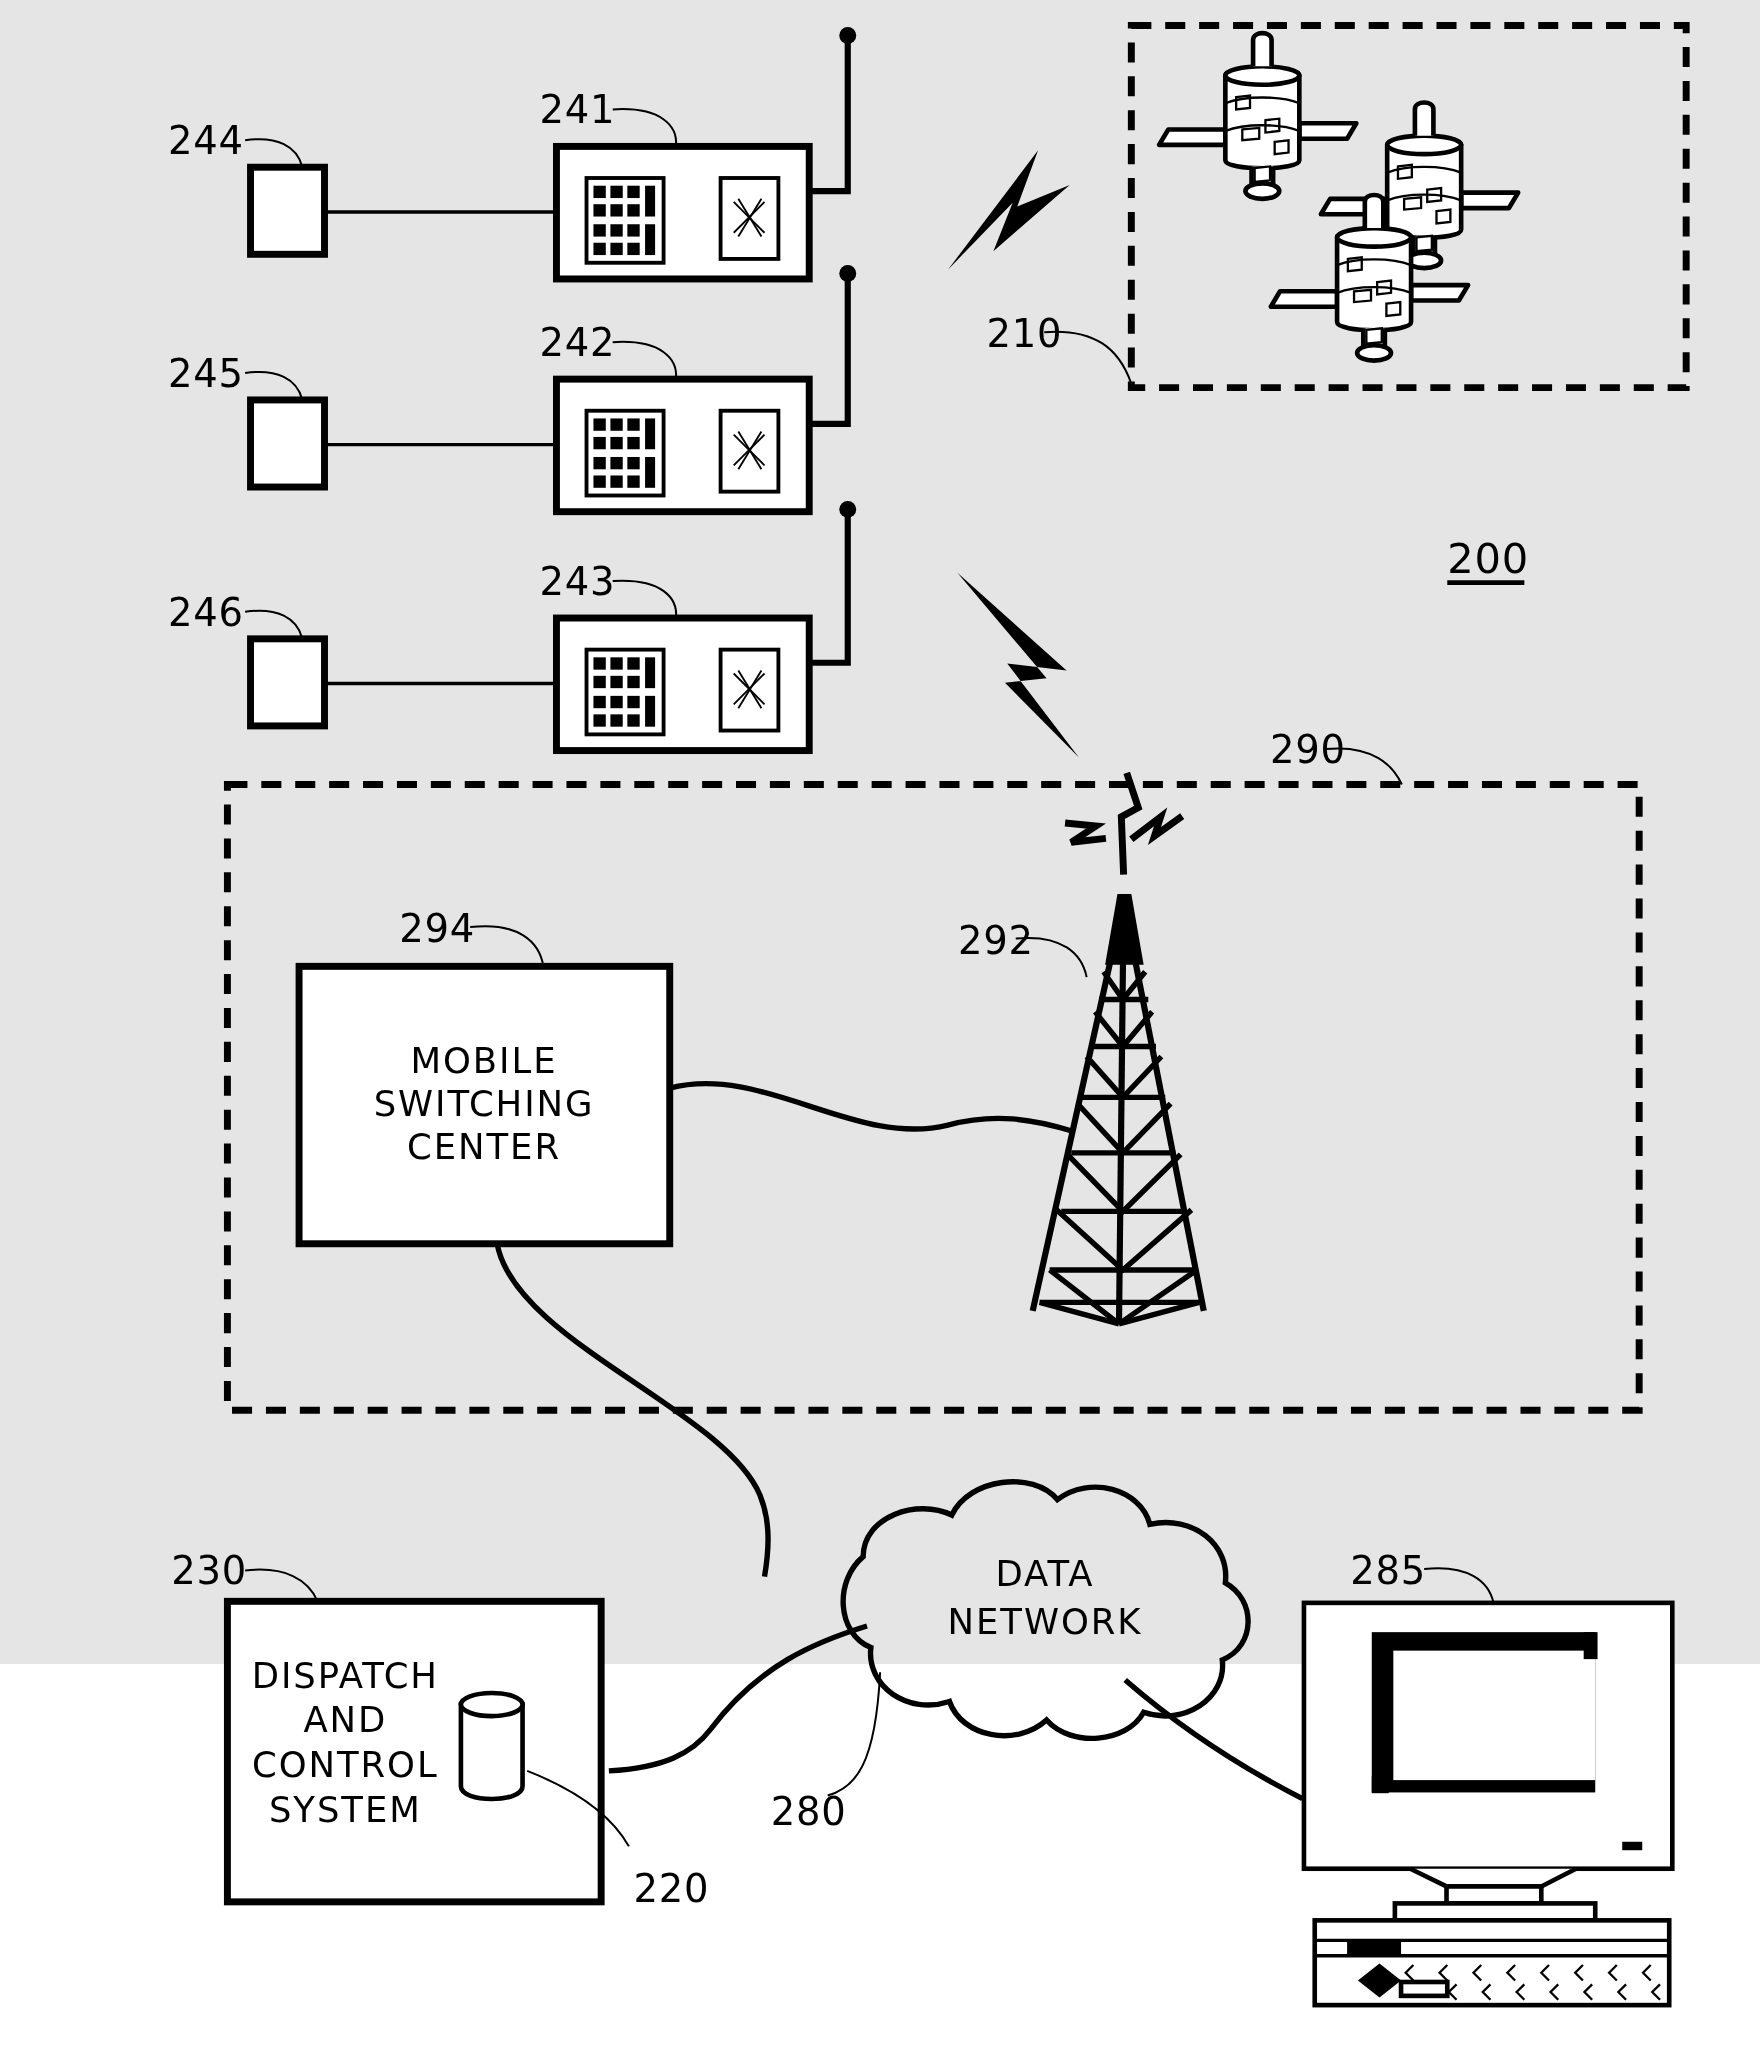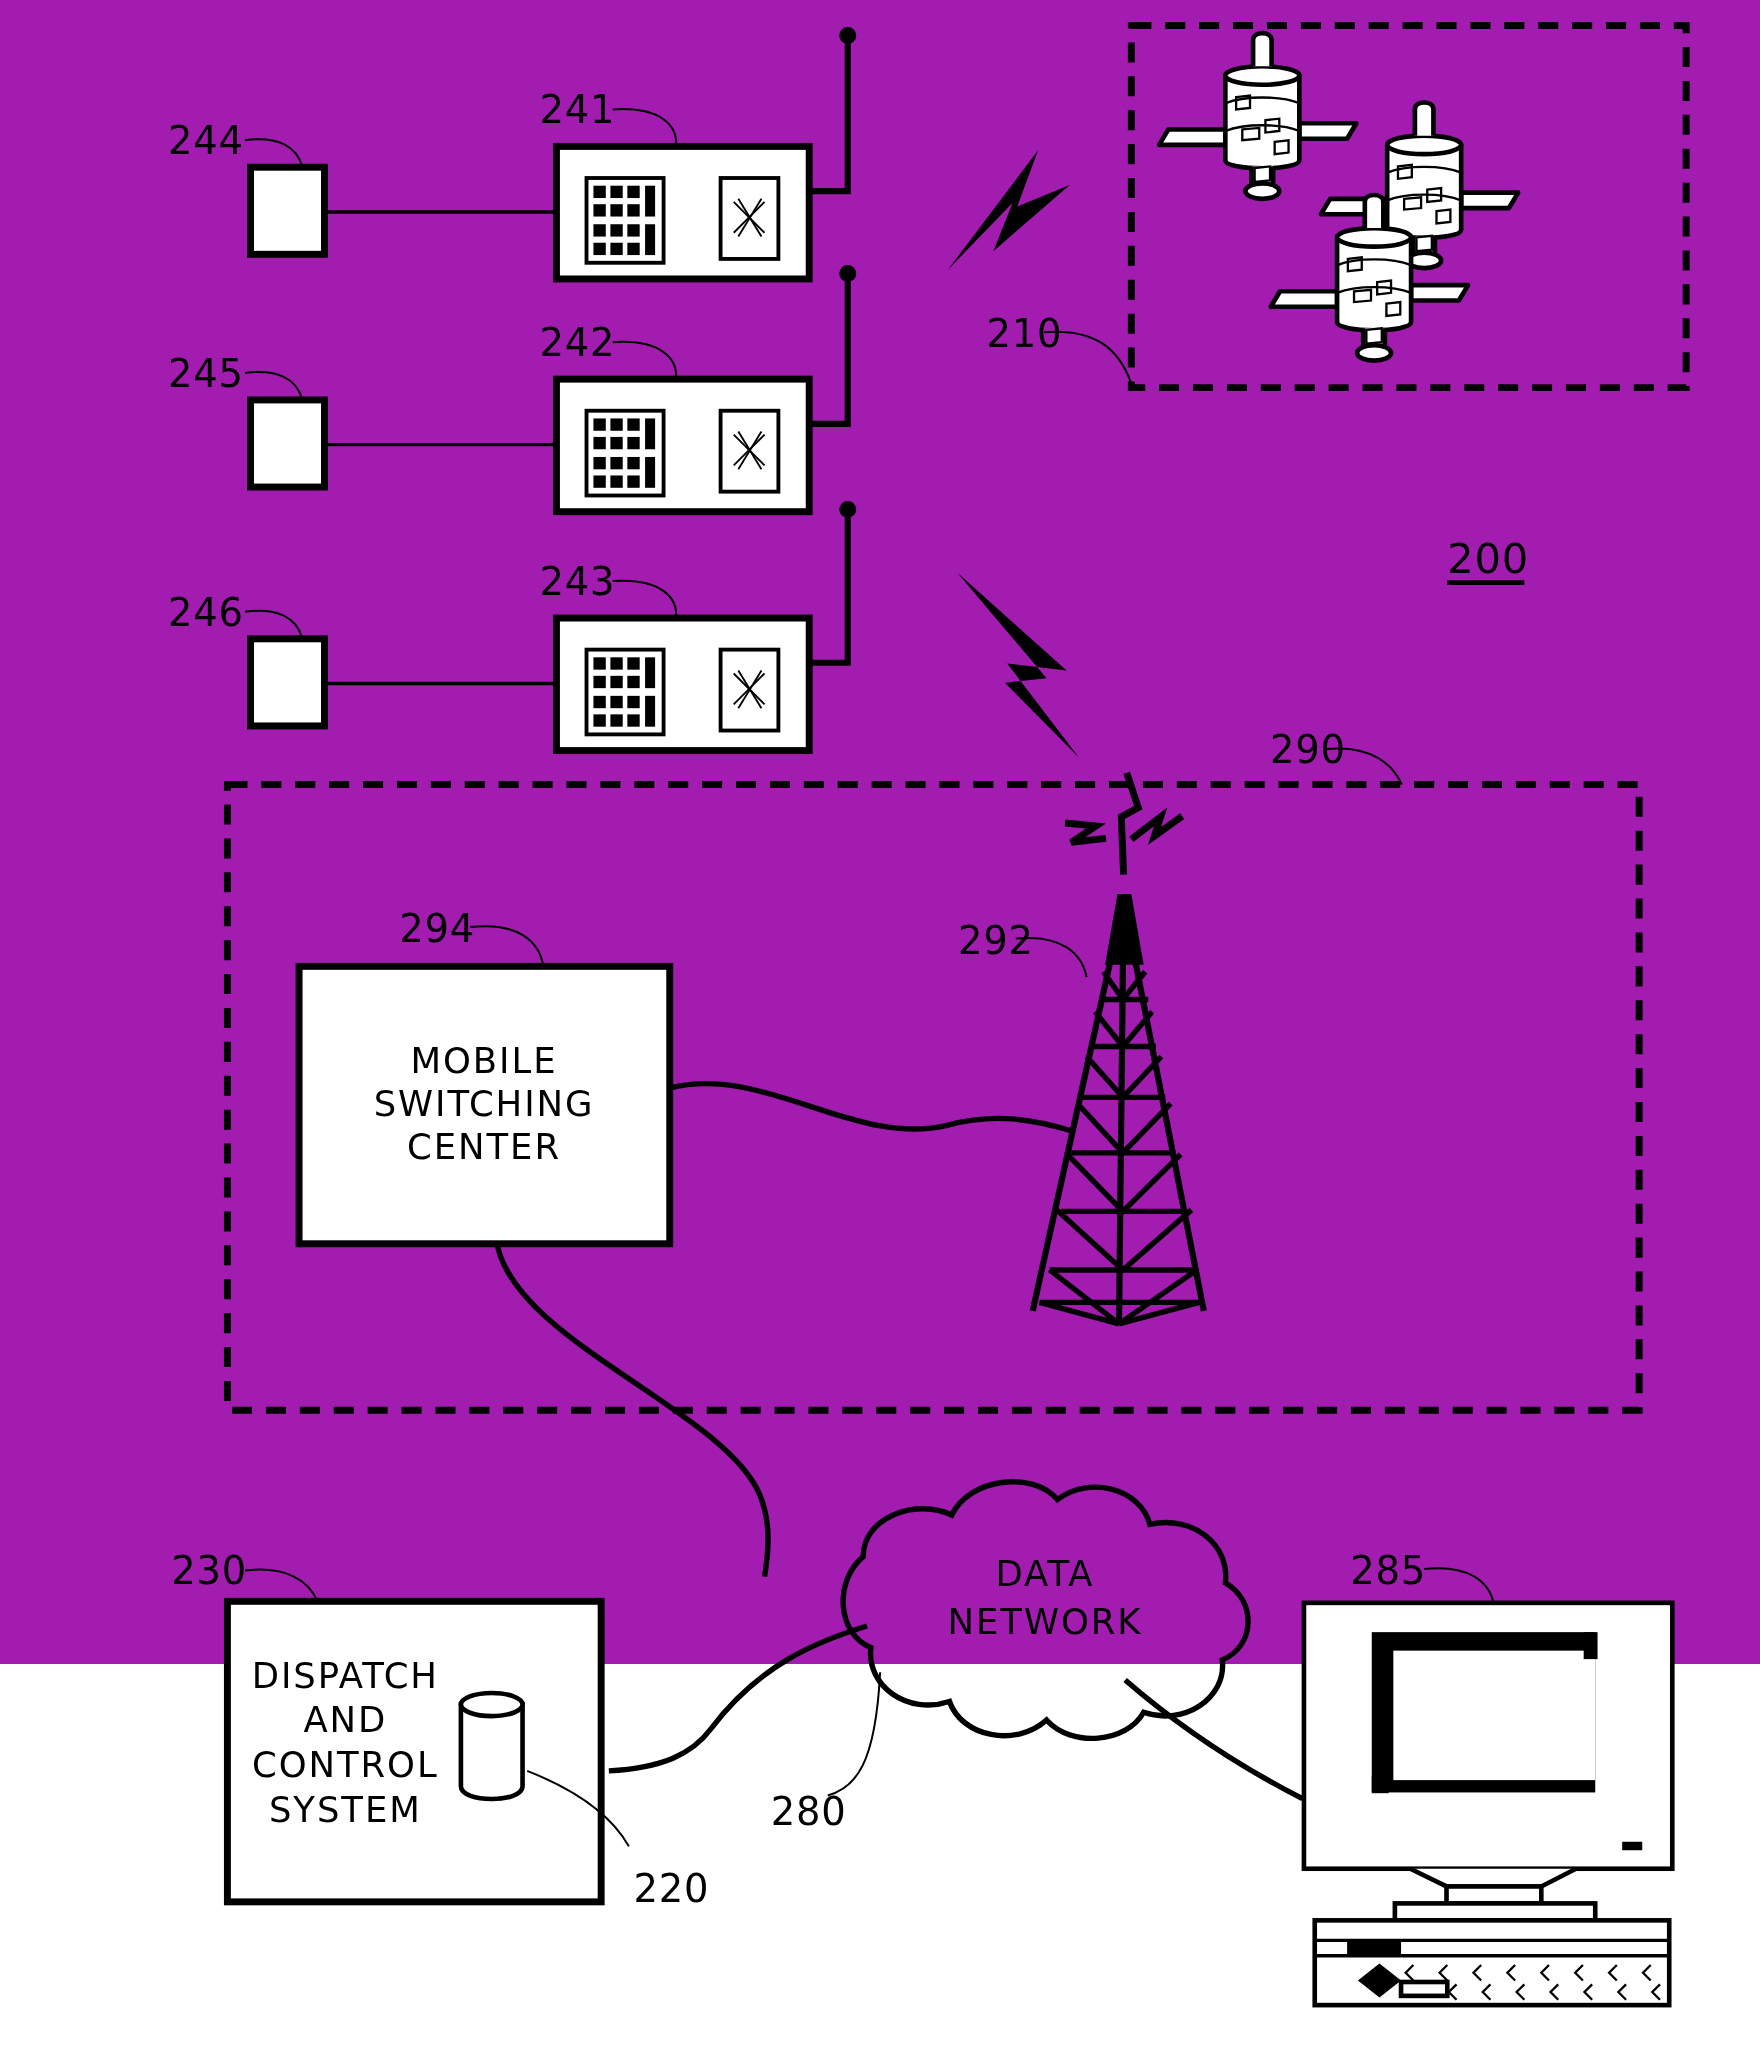"244" #figure-root { background: #a21caf -> #e5e5e5 }
